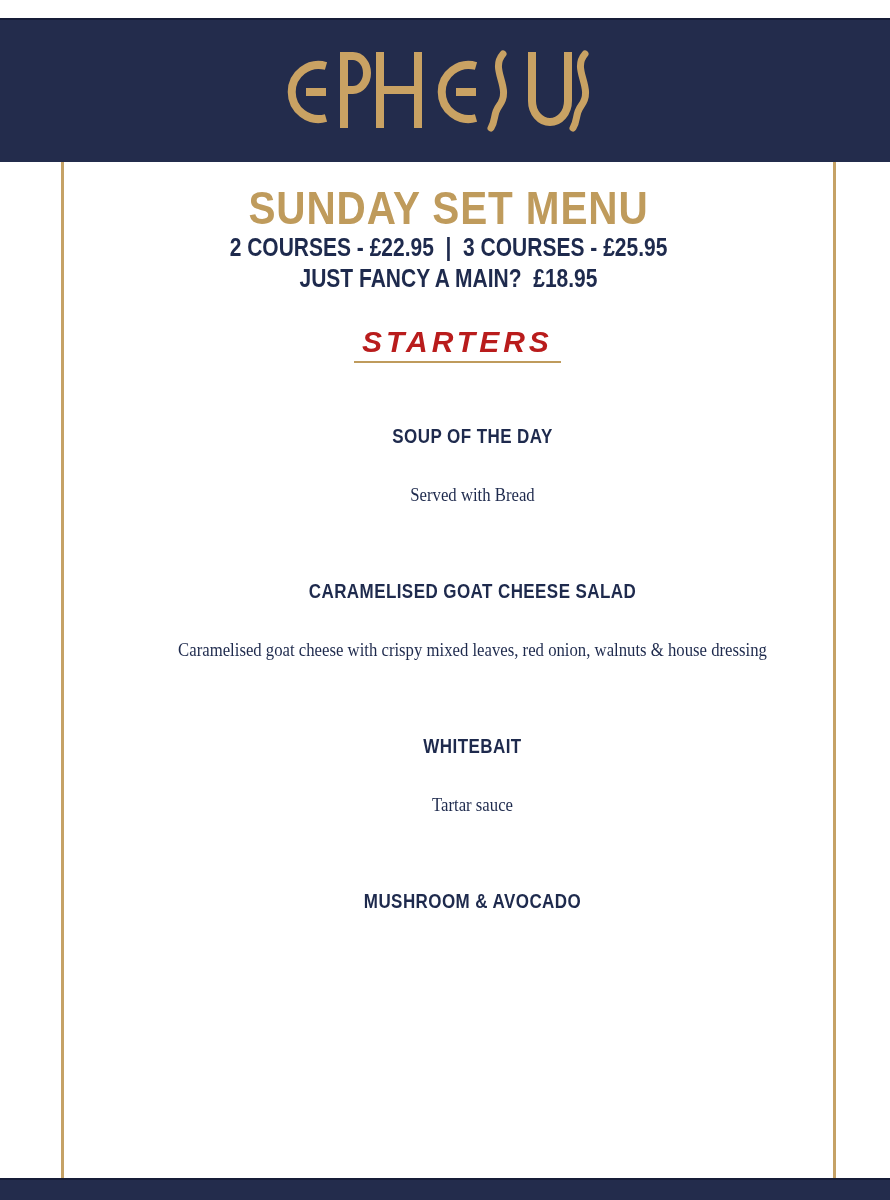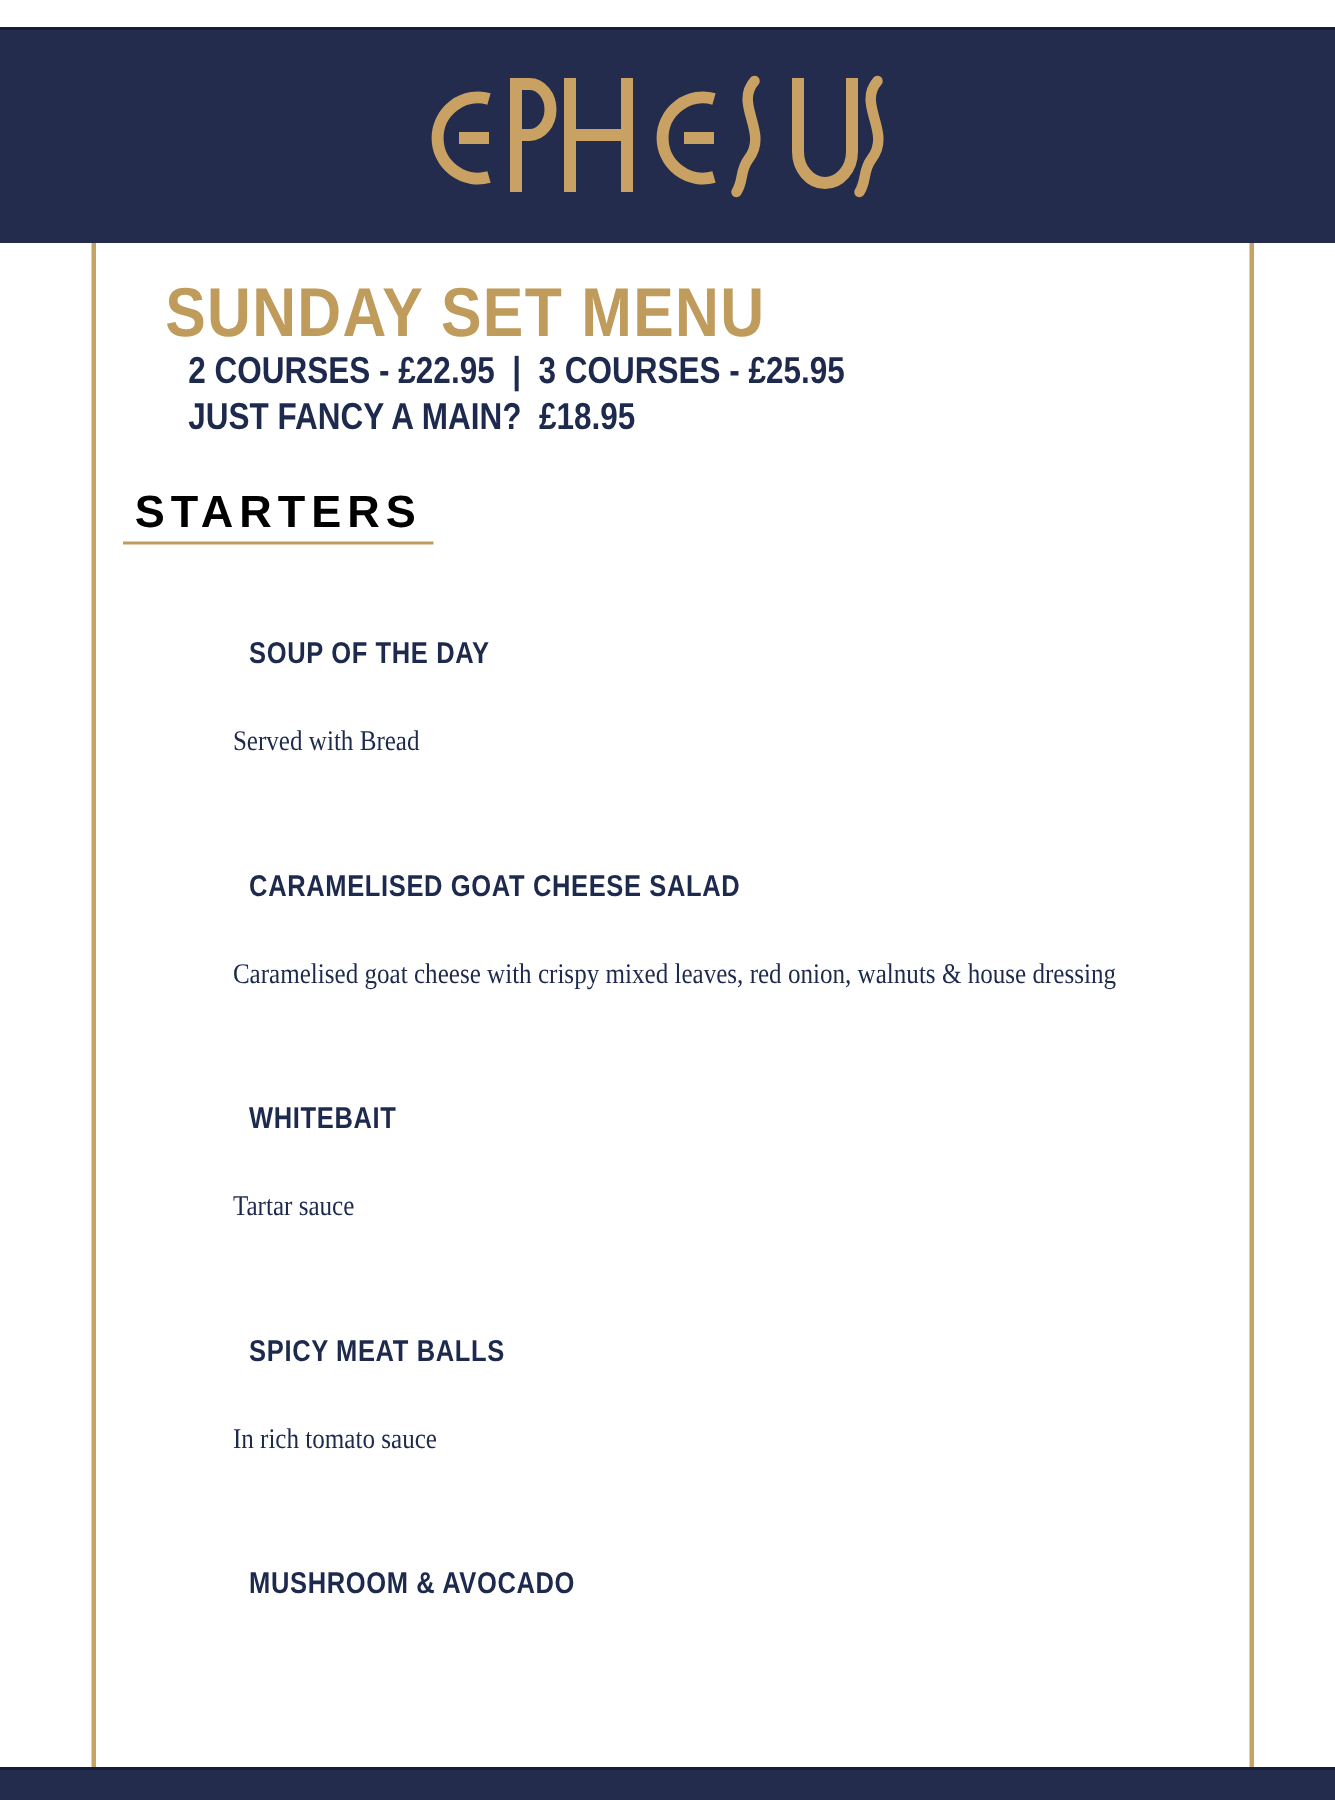"SUNDAY SET MENU" .content { text-align: none -> center }
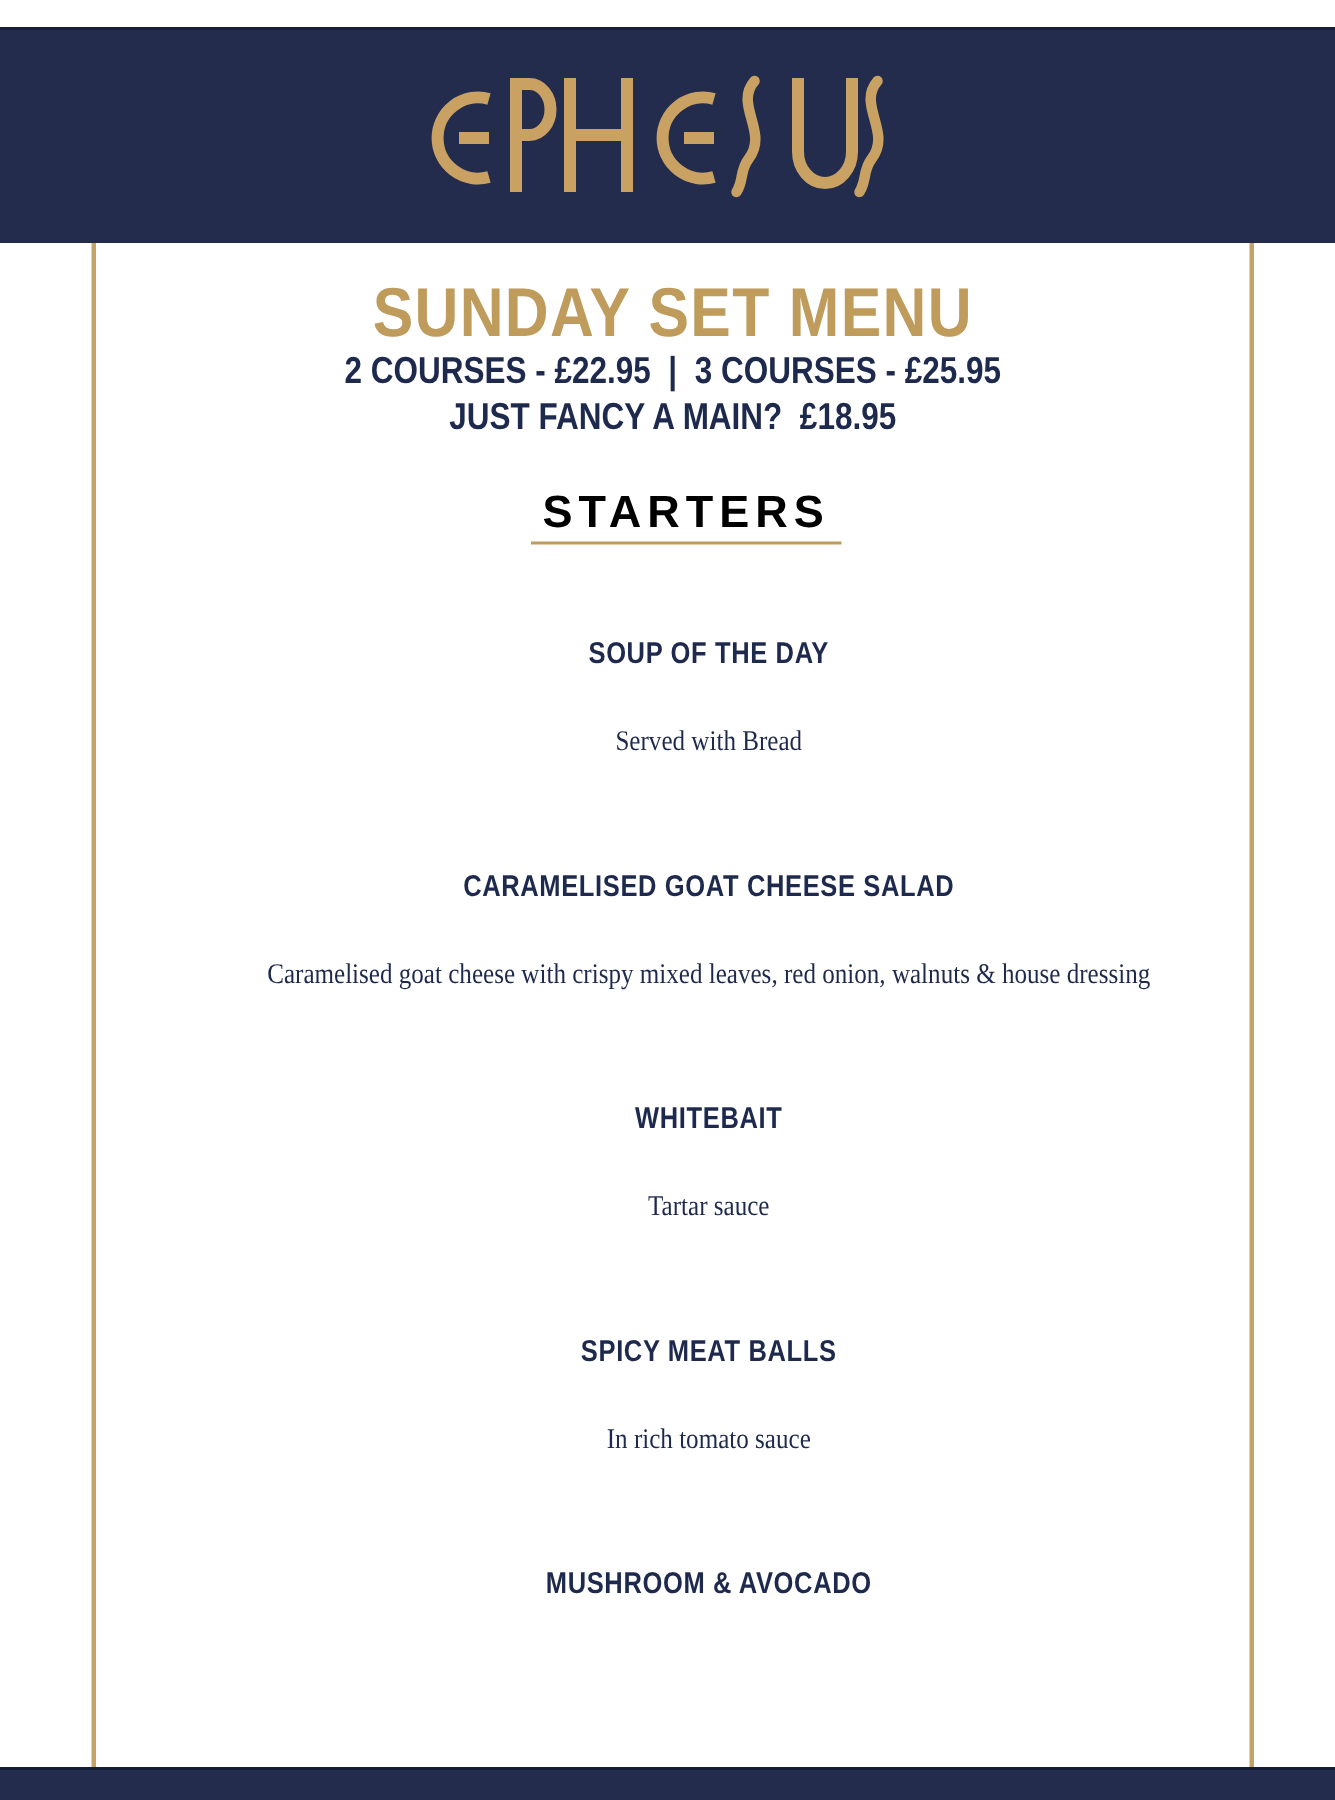"STARTERS" .section-heading { color: #000000 -> #b91c1c; font-style: none -> italic }
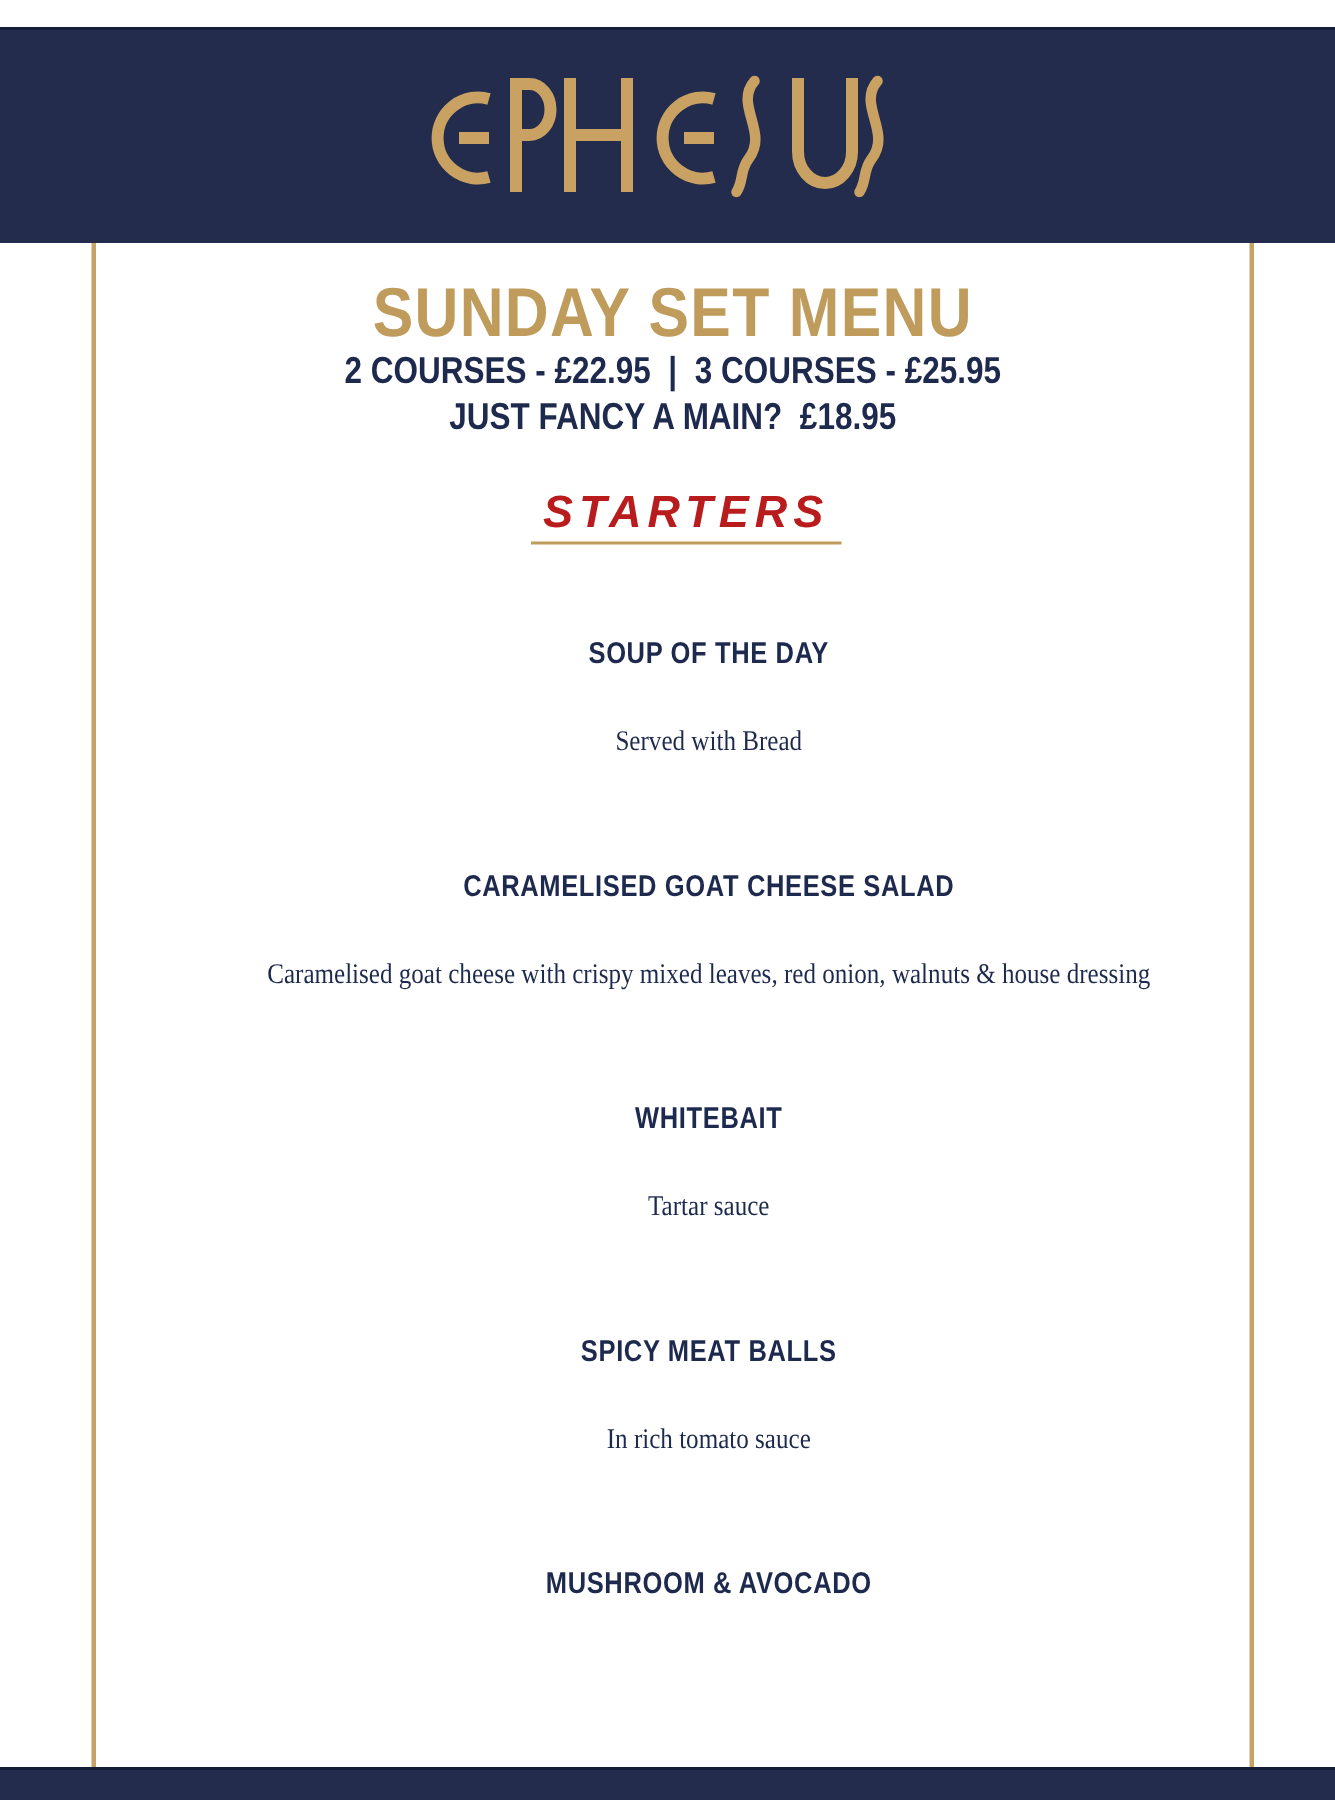"SPICY MEAT BALLS" div.menu-item { html: <div> <div>SPICY MEAT BALLS</div> <div>In rich tomato sauce</div> </div> -> none }
